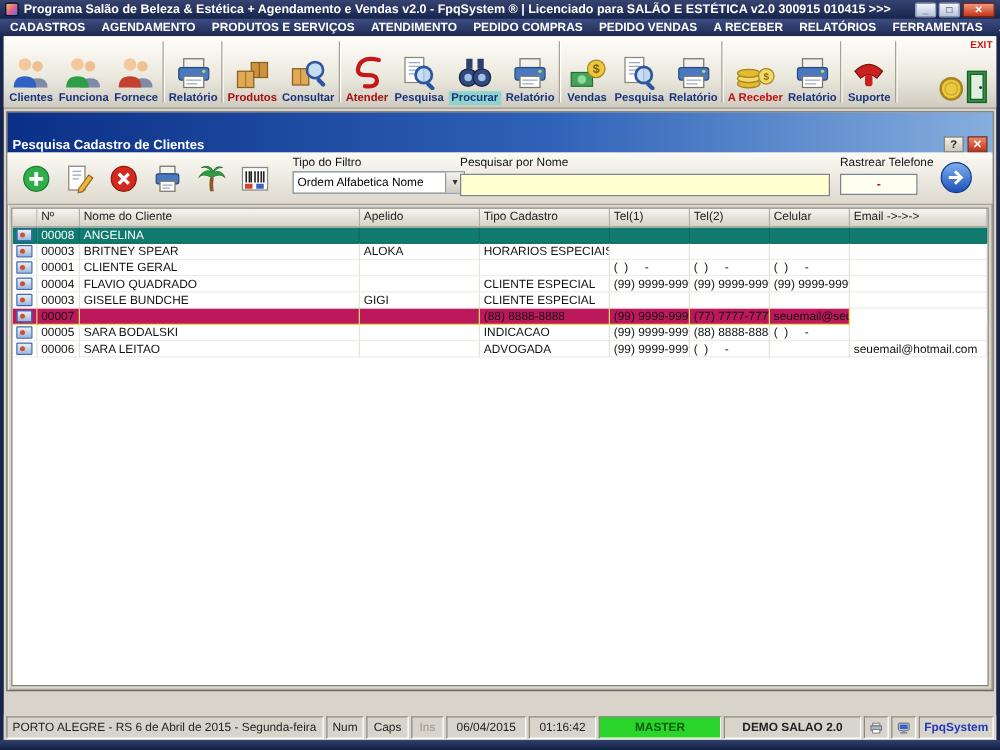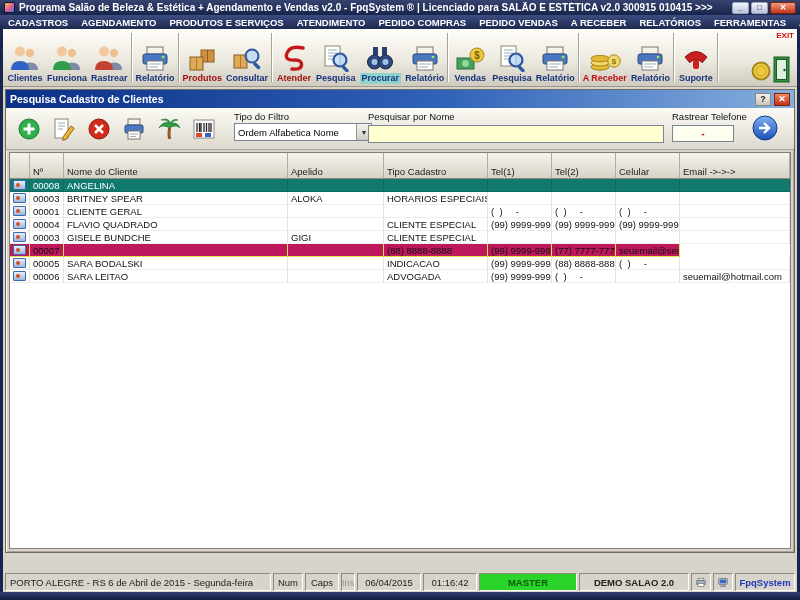"Rastrear" div.tlabel { text: Rastrear -> Fornece }
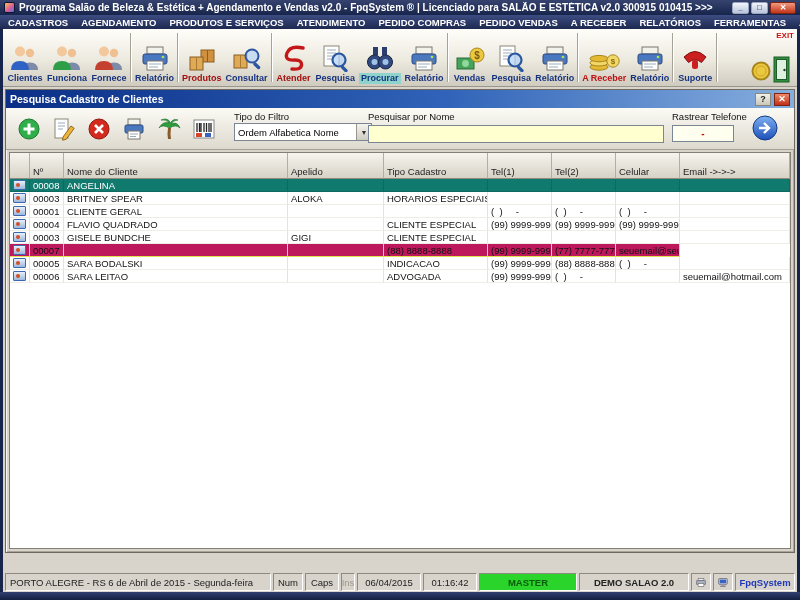"Pesquisa Cadastro de Clientes" .dlg-title { align-items: center -> flex-end; height: 18px -> 32px }
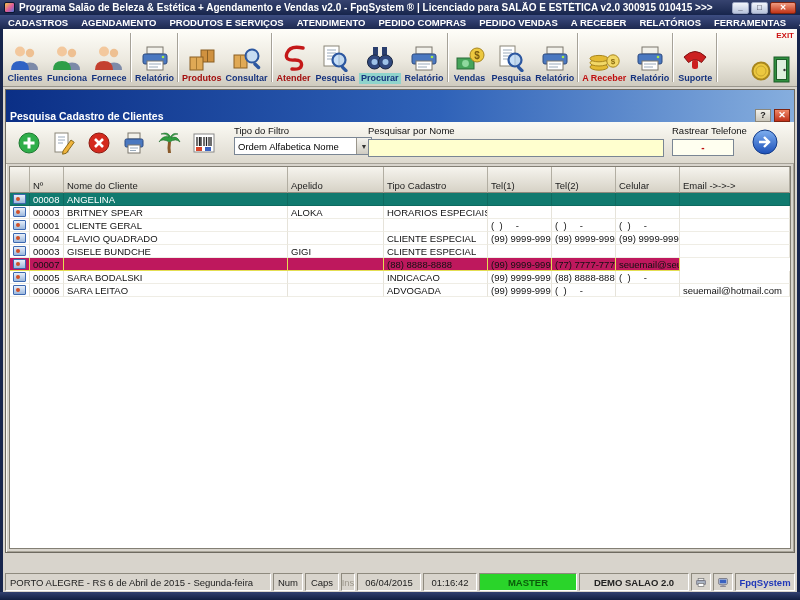"Nº" .ghead .gcell { height: 26px -> 15px; padding: 12px 3px -> 0 3px }
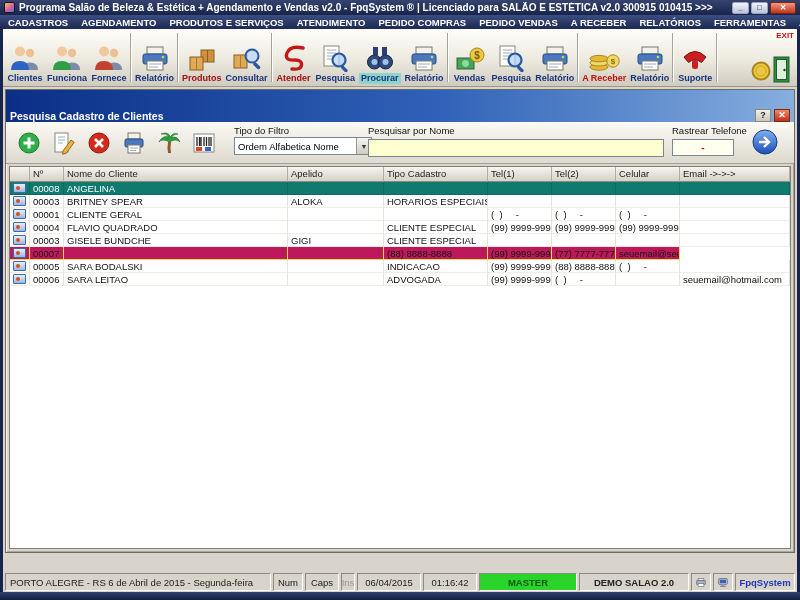"Ins" div.sb { width: 14px -> 26px }
